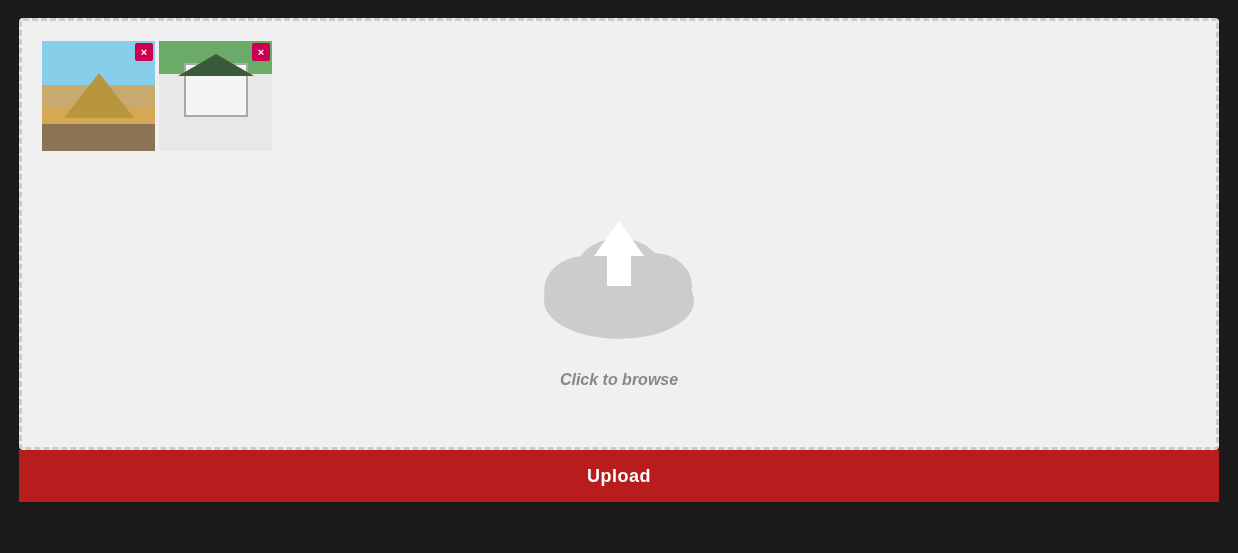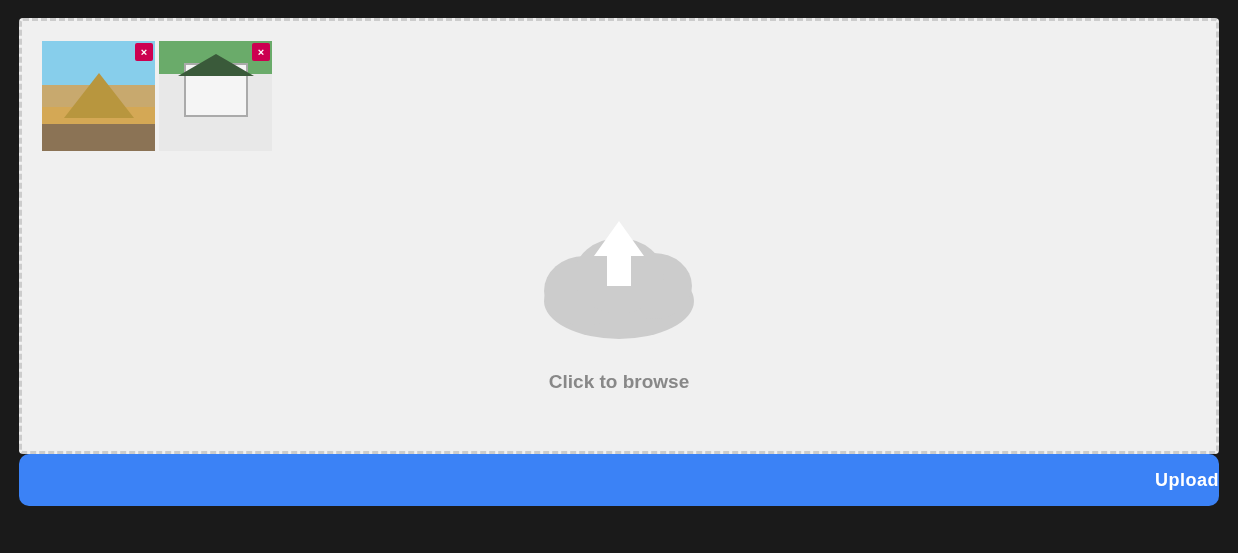"Click to browse" .click-to-browse { font-size: 19px -> 16px; font-style: none -> italic }
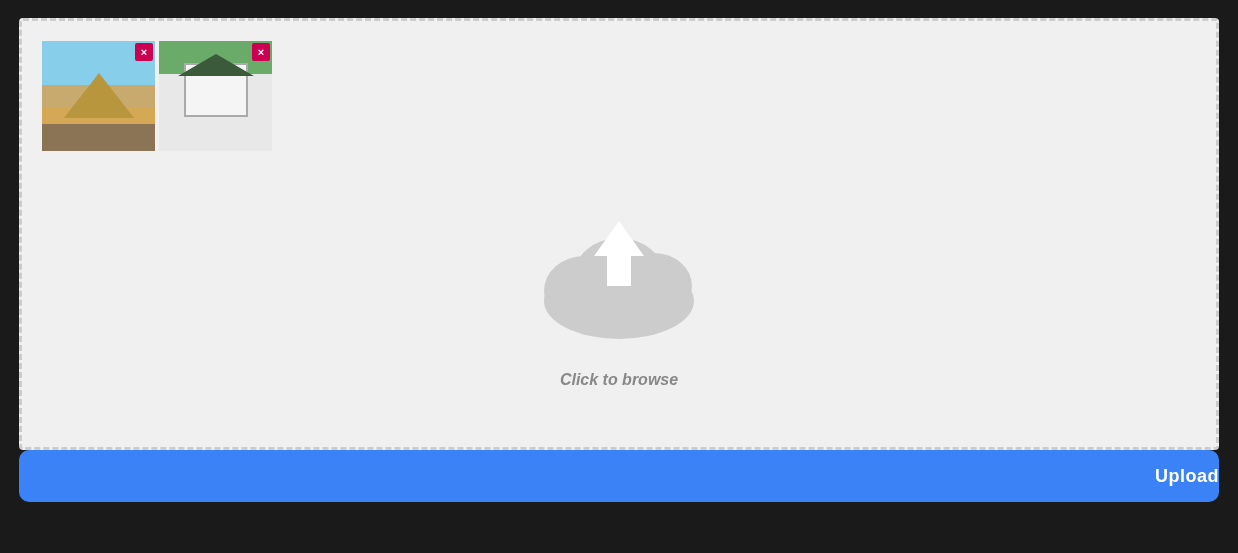"Upload" .upload-btn { background: #3b82f6 -> #b91c1c; border-radius: 10px -> 0; text-align: right -> none }
